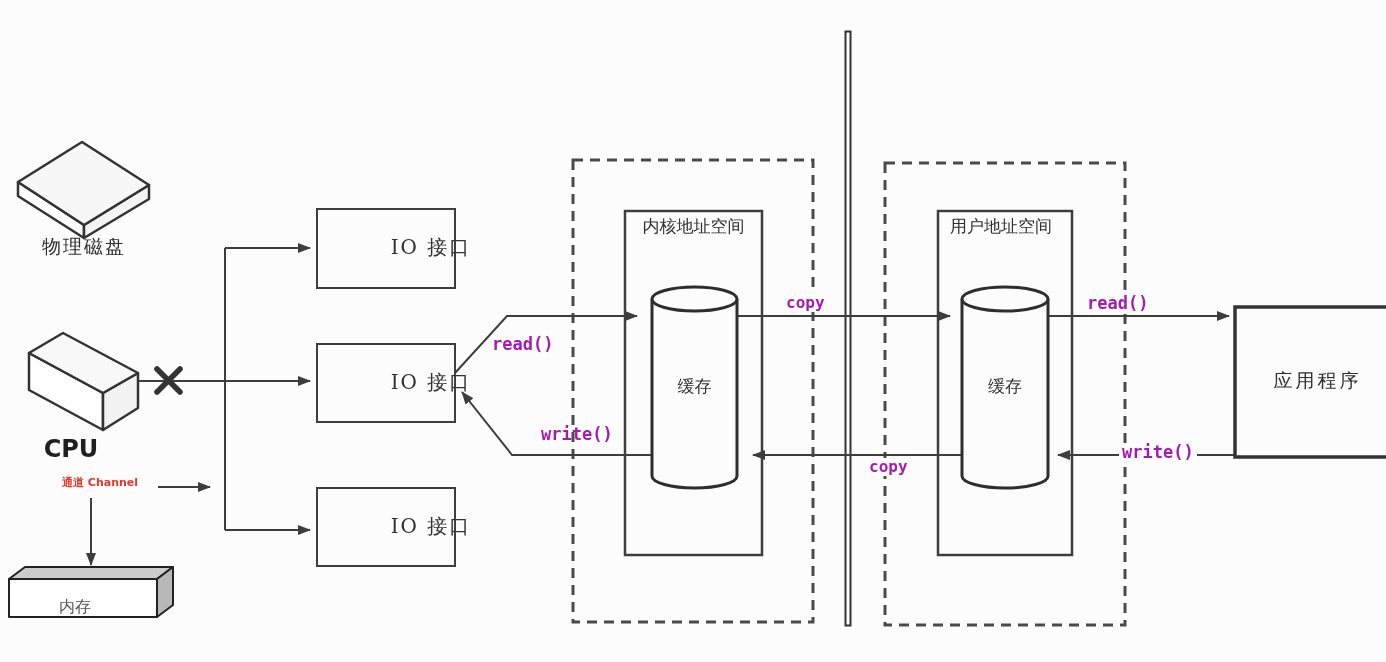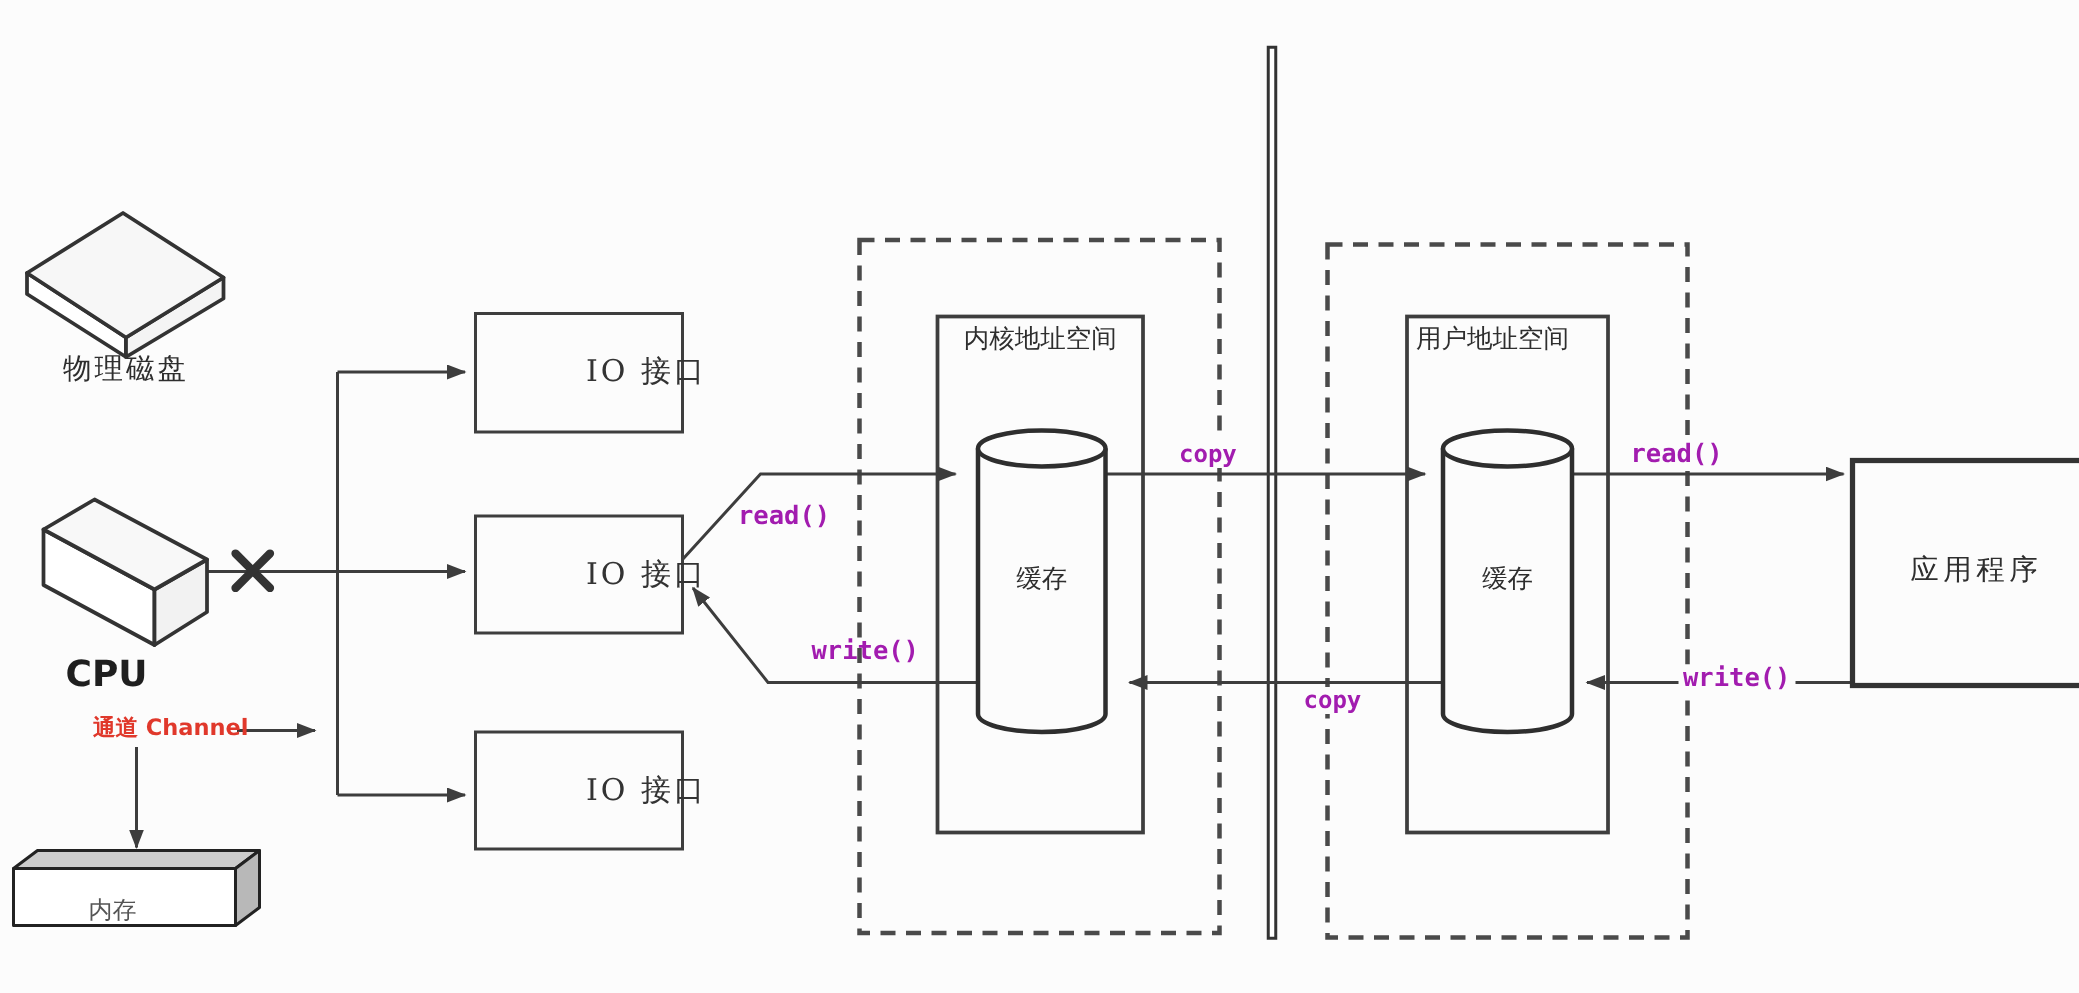"用户地址空间" .user-title { text-align: none -> right }
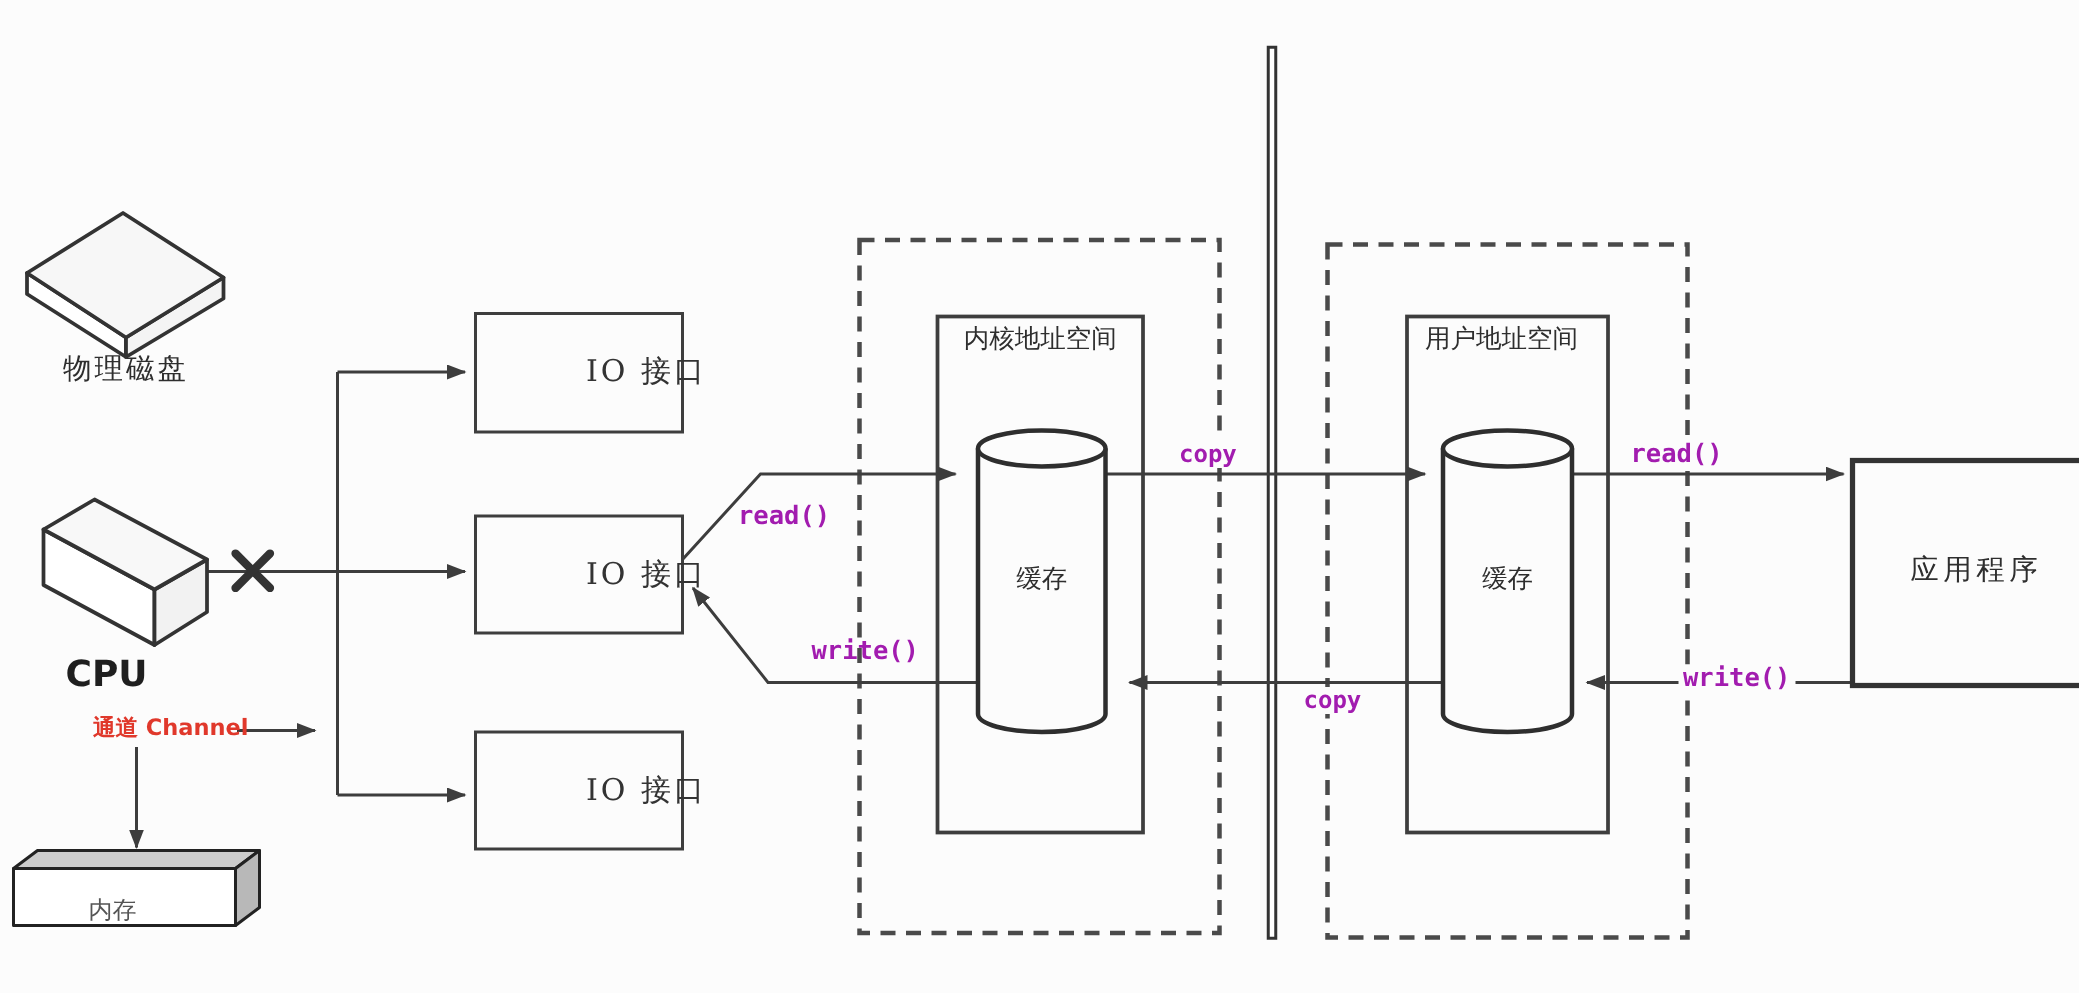"通道 Channel" .channel-label { font-size: 15px -> 11px }
